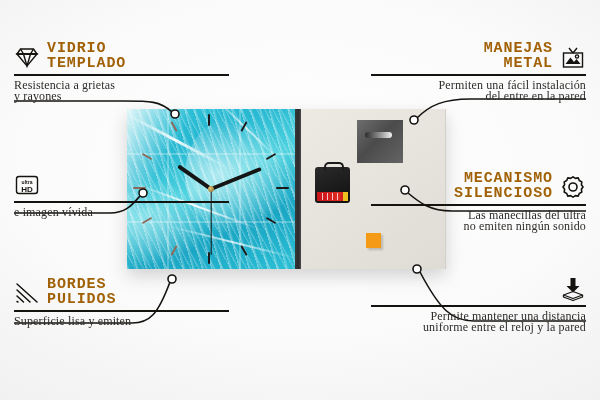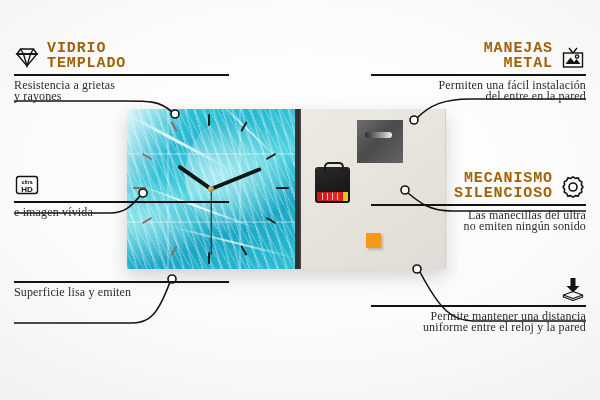"BORDES" div.head { html: none -> <div> <span> <svg> <g> <line></line> <line></line> <line></line> <line></line> </g> </svg> </span> <div> <div>BORDES</div> <div>PULIDOS</div> </div> </div> }
